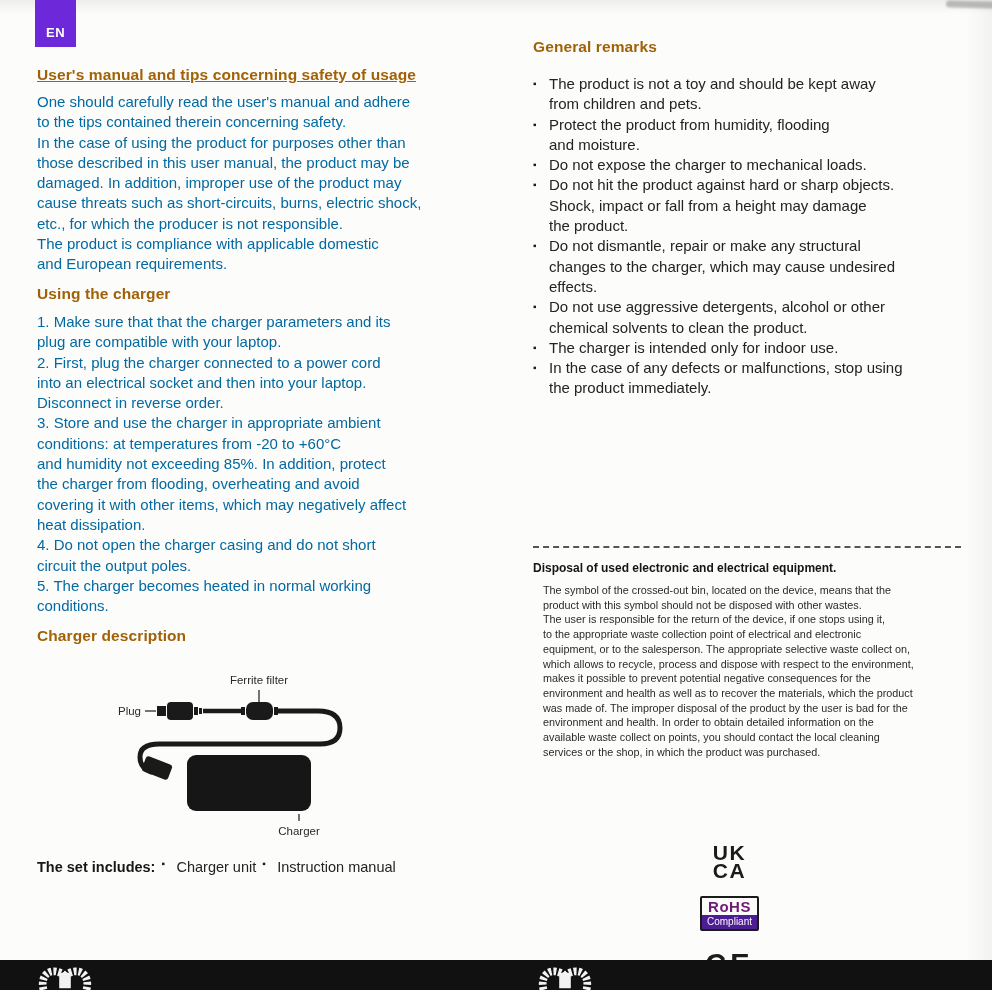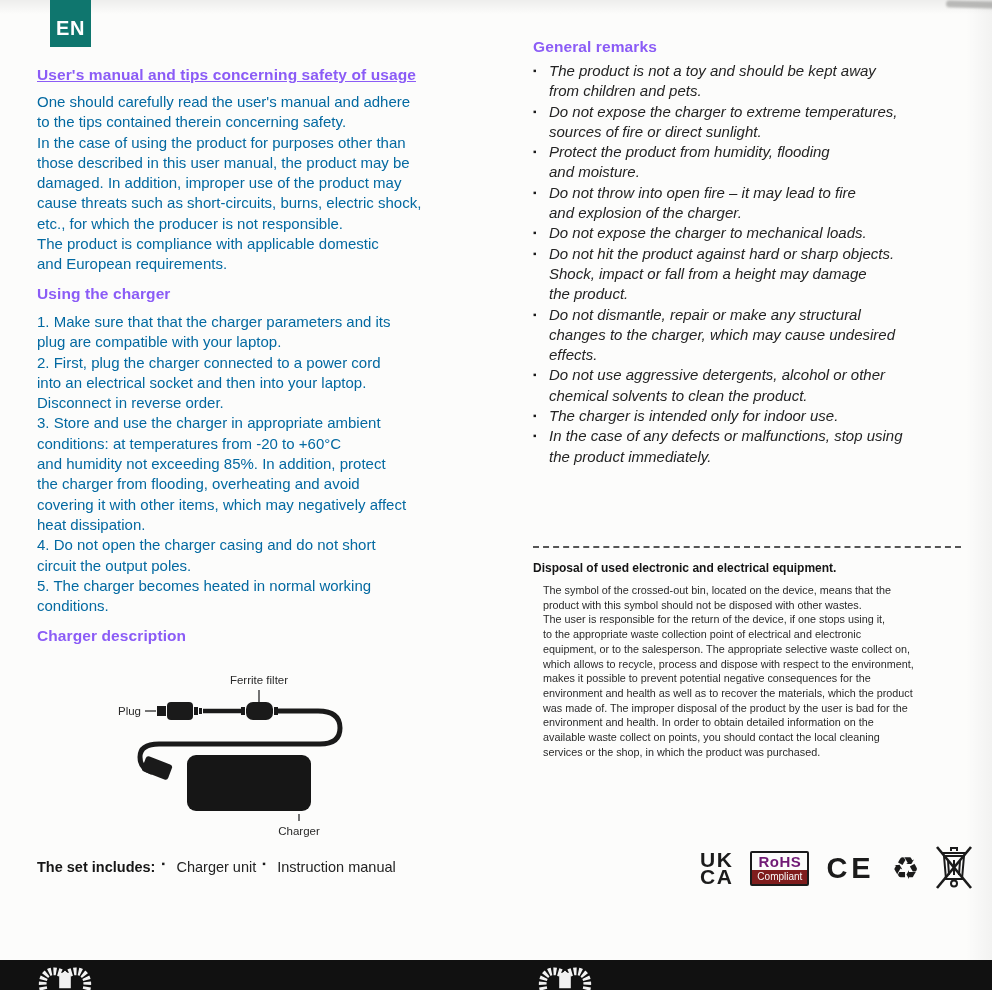"EN" .en-badge { background: #0f766e -> #6d28d9; font-size: 20px -> 13px; margin-left: 15px -> none }
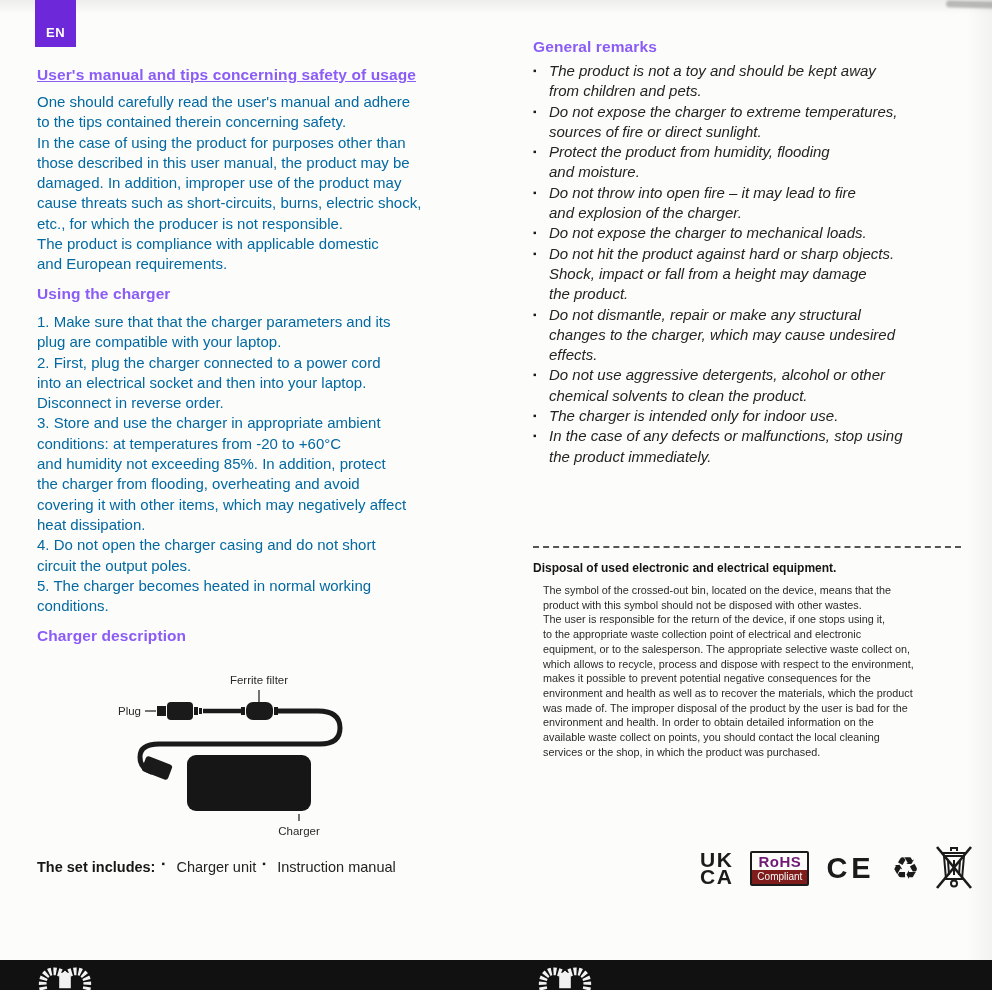"General remarks" h3.sec { color: #8b5cf6 -> #a16207 }
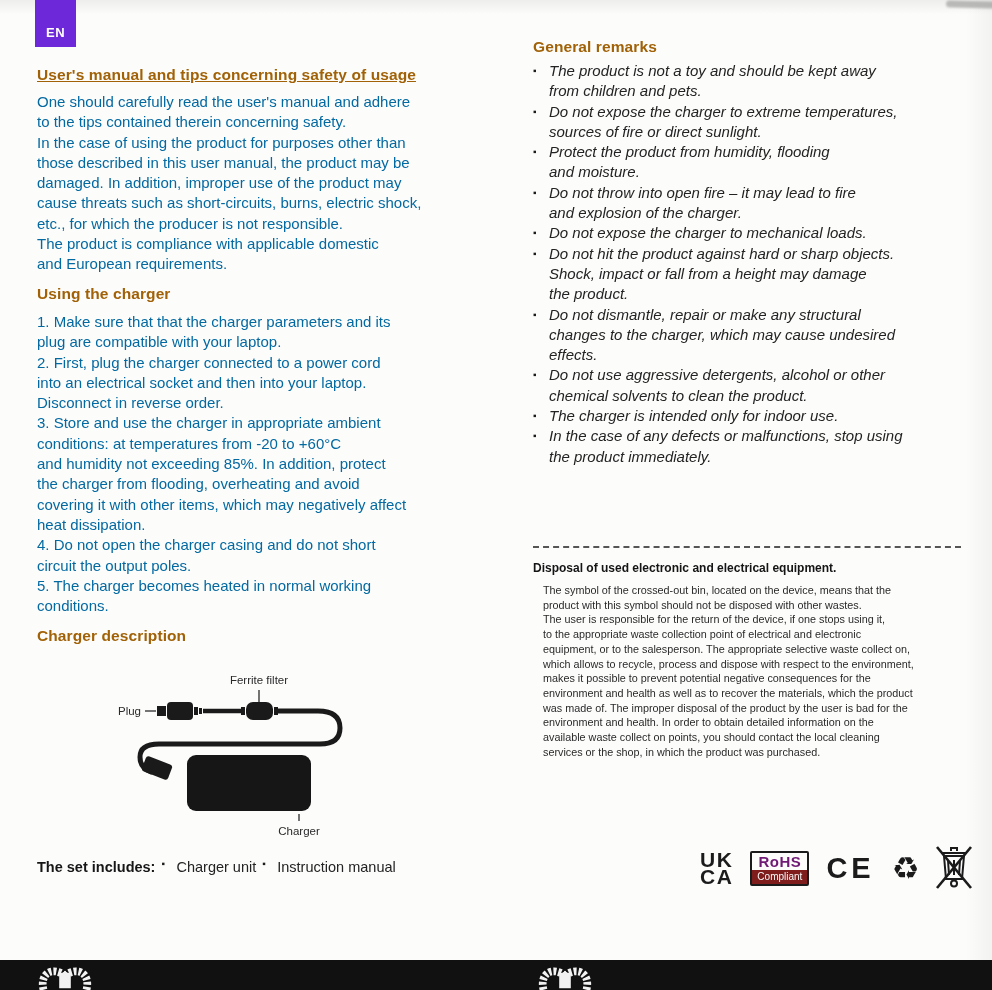"The product is not a" ul.remarks { font-style: italic -> none; top: 61px -> 74px }
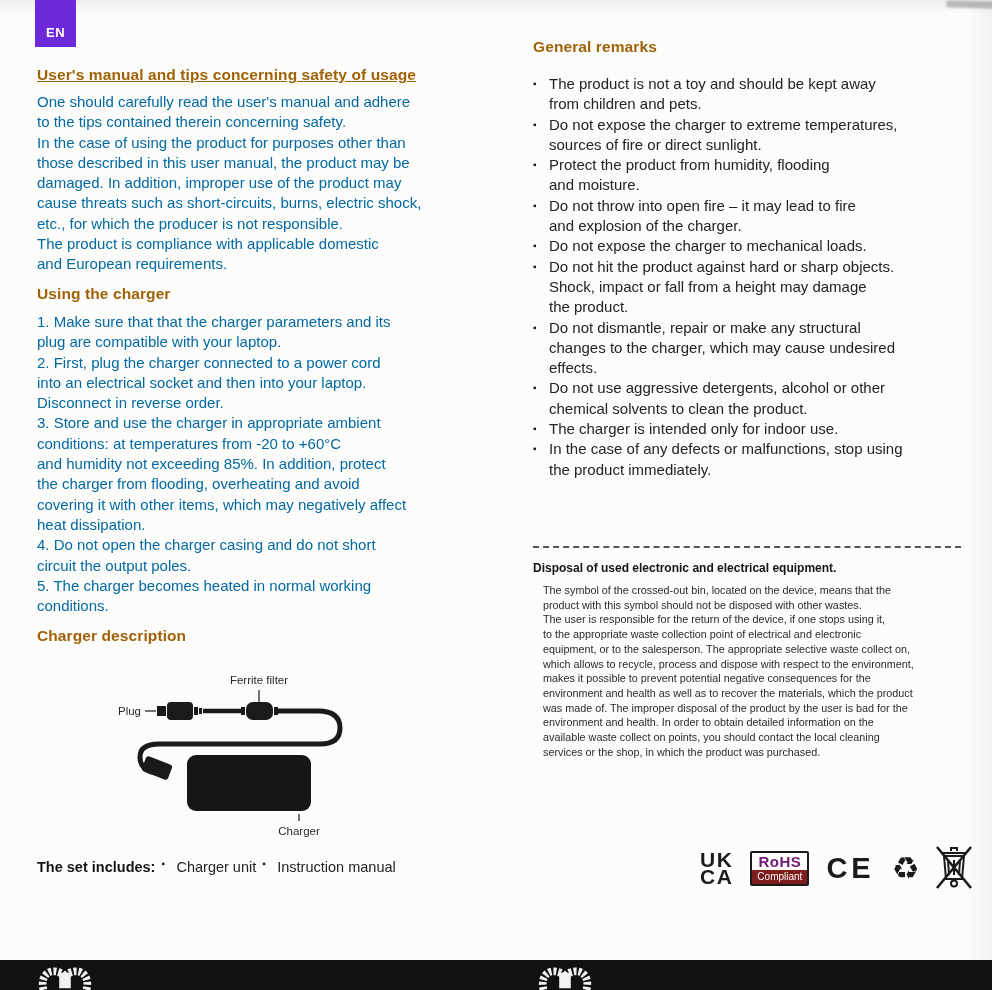"Do not expose the charger to extreme" li { html: <li>Do not expose the charger to extreme temperatures, sources of fire or direct sunlight.</li> -> none }
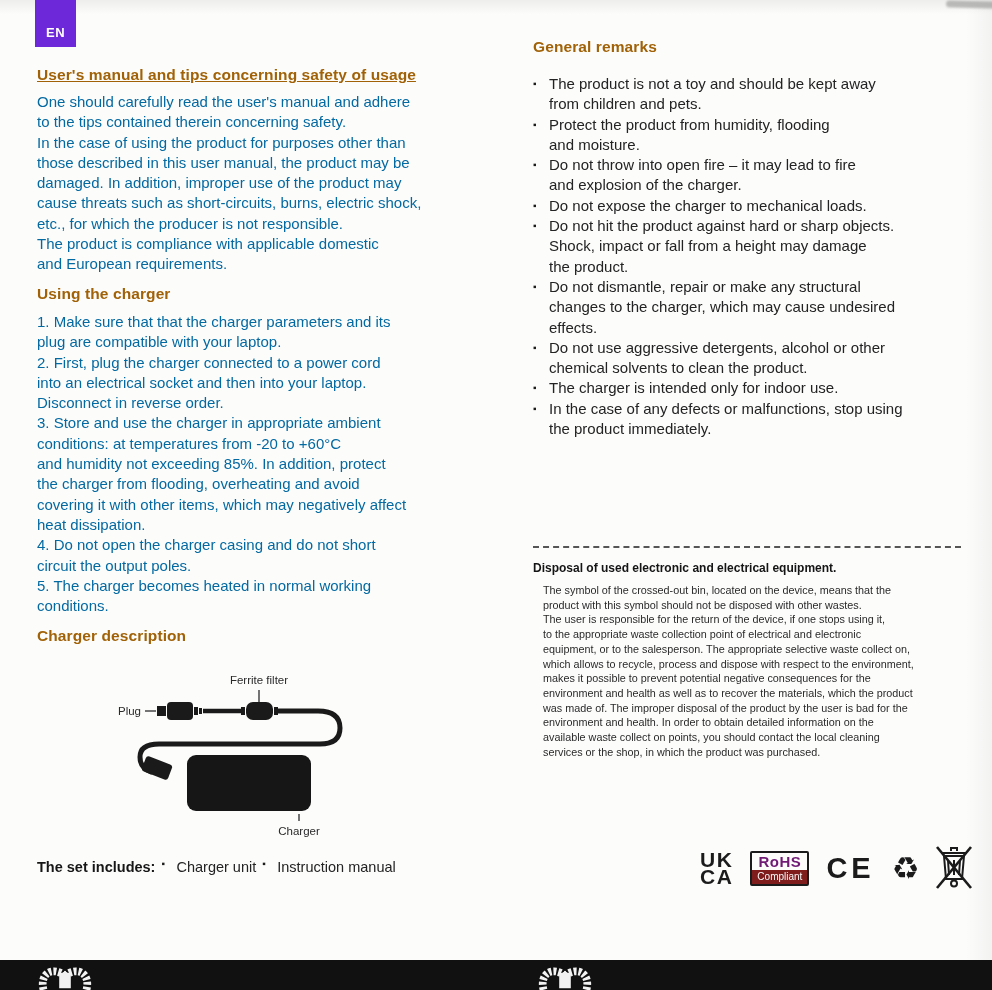"Do not throw into open" li { html: <li>Do not throw into open fire – it may lead to fire and explosion of the charger.</li> -> none }
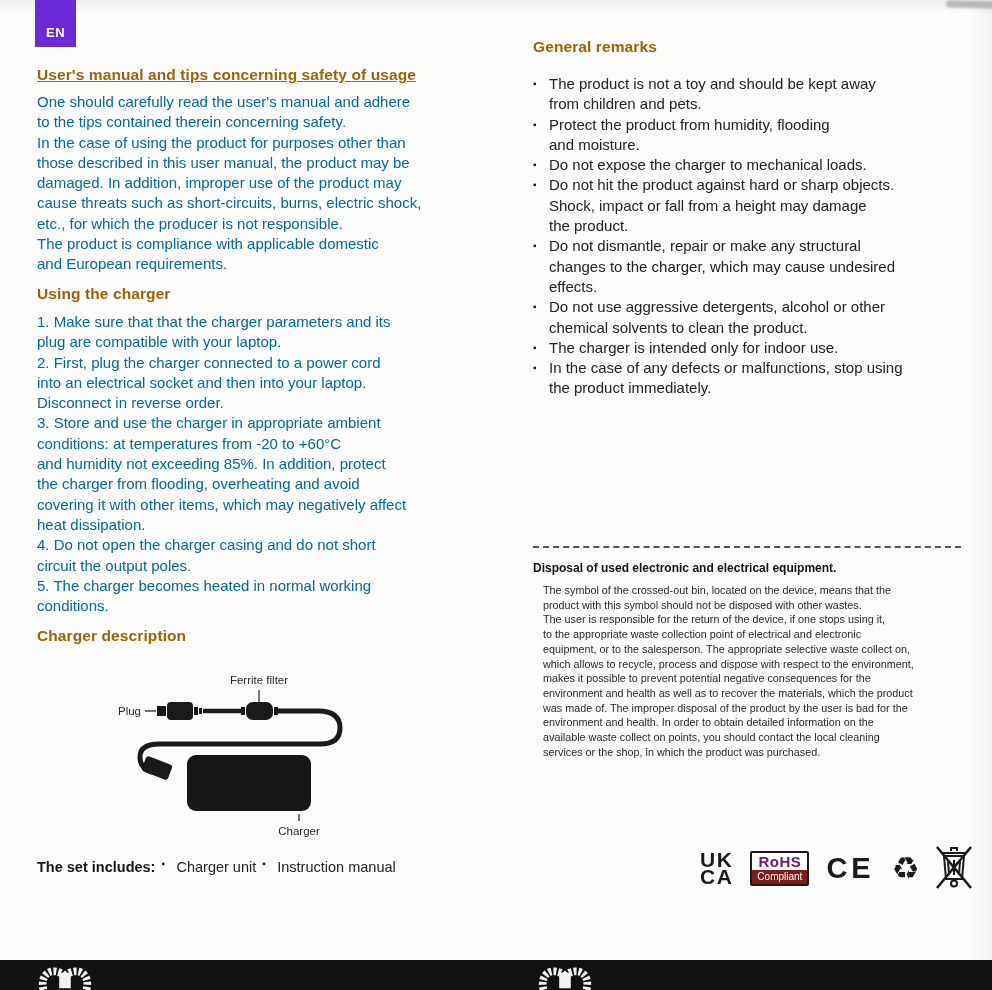"UK" .certs { flex-direction: none -> column }
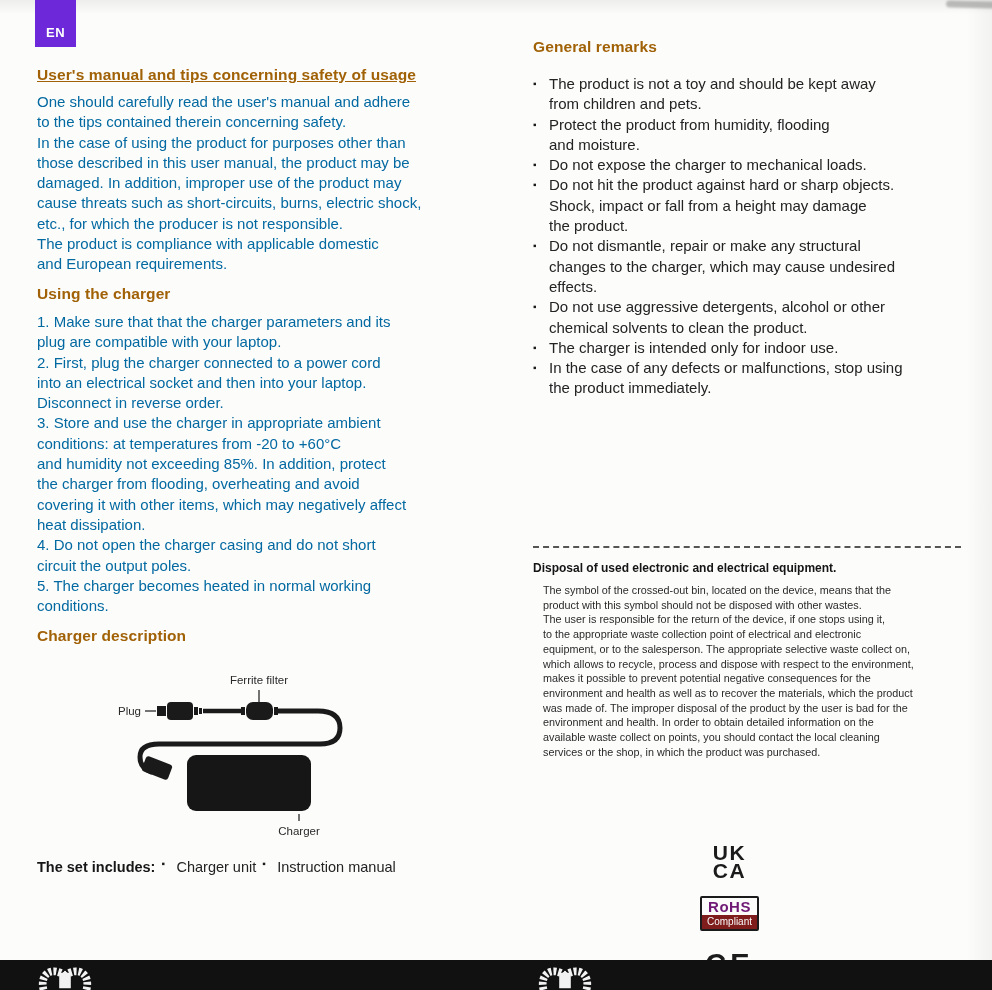"Compliant" .rohs .b { background: #7f1d1d -> #4c1d95 }
